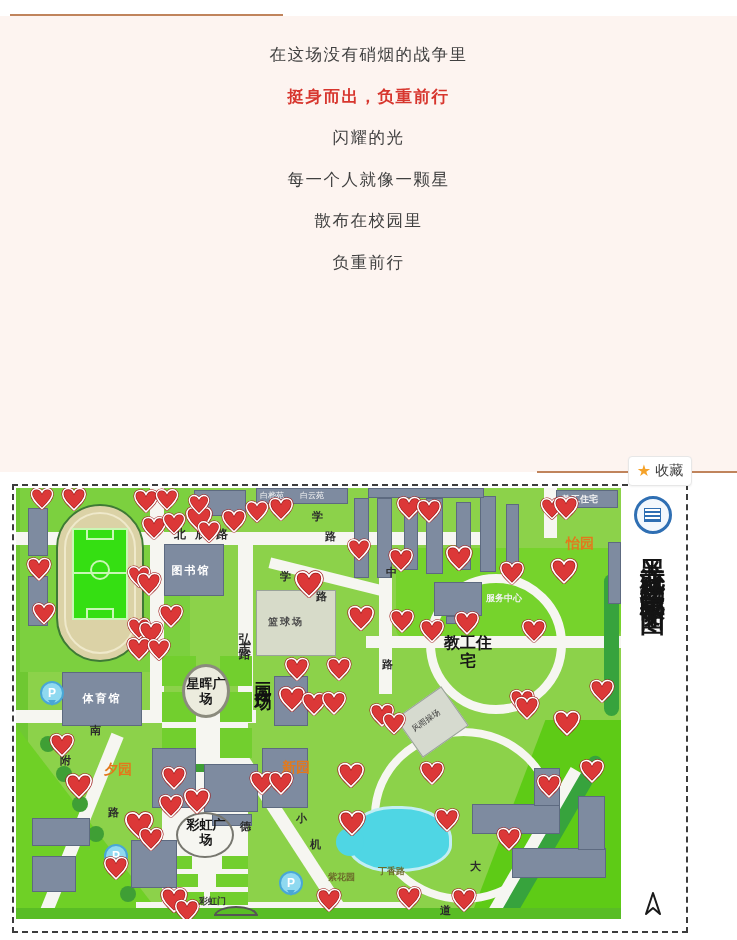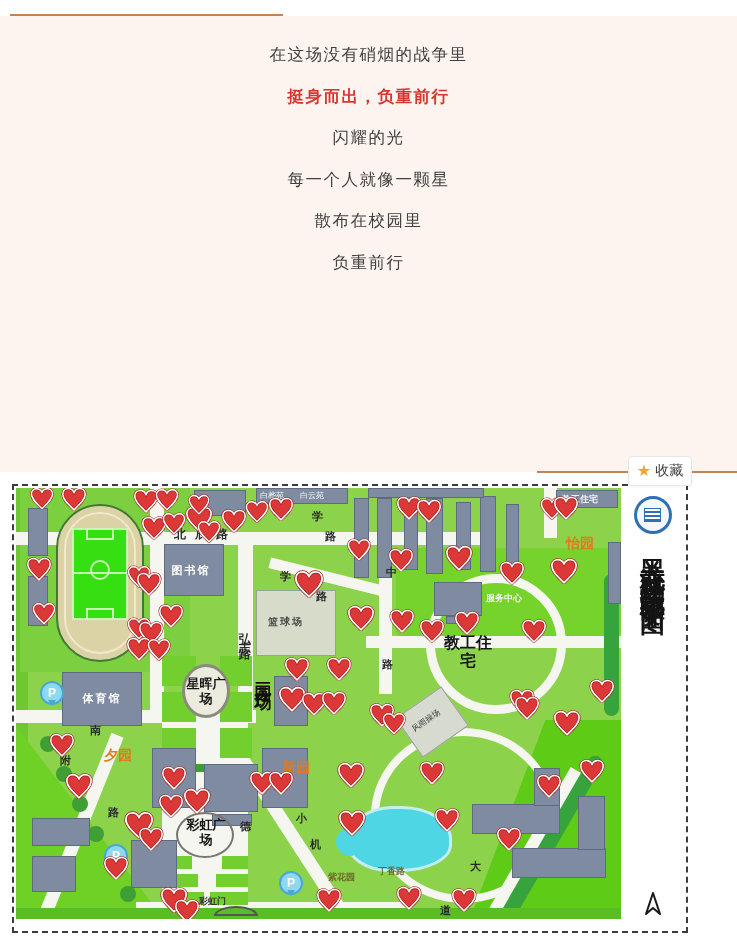"夕园" div.mlabel { top: 260px -> 274px }
